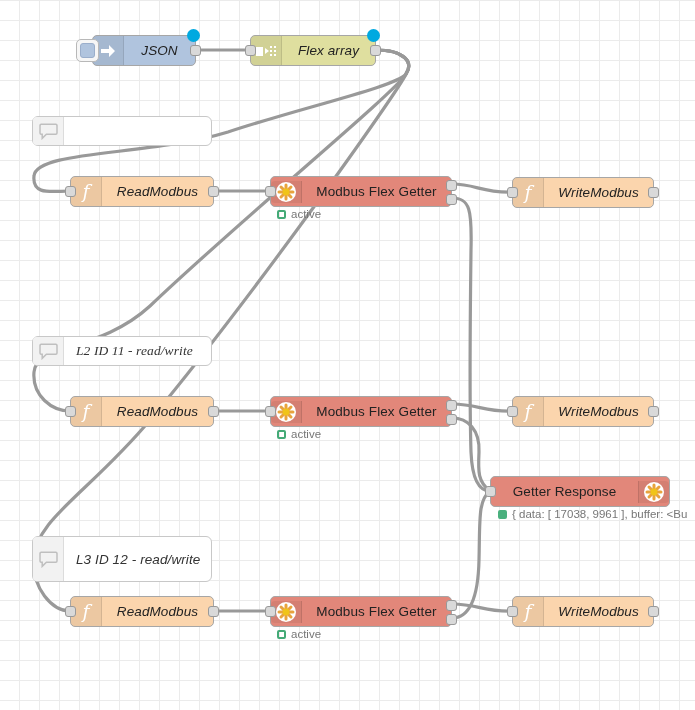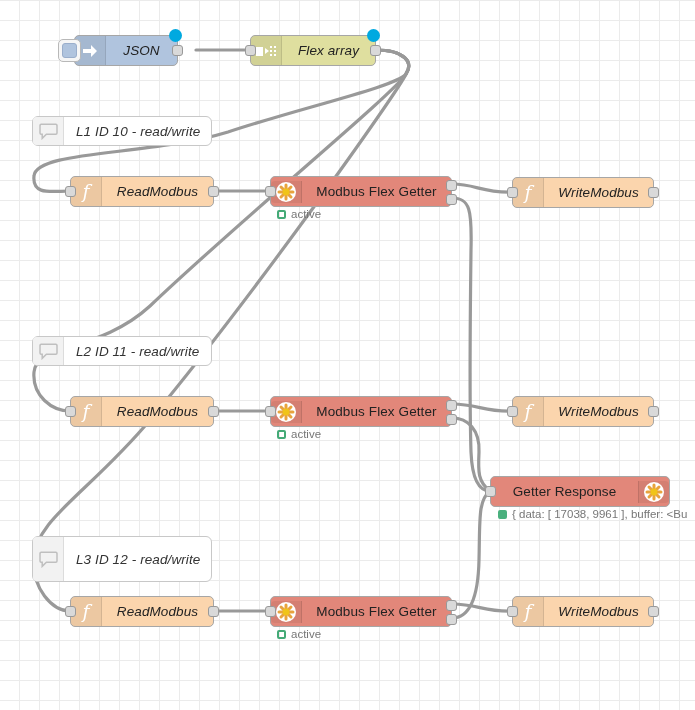"JSON" div.node { left: 74px -> 92px }
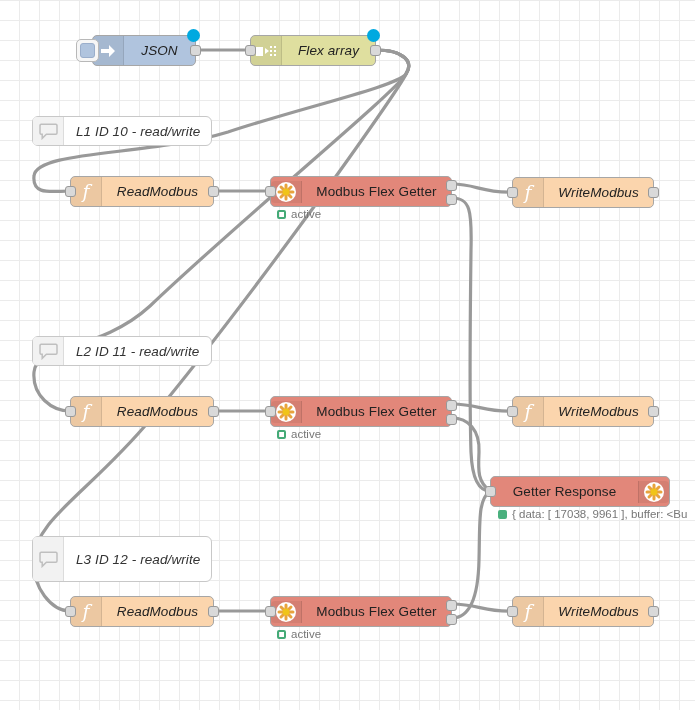"L1 ID 10 - read/write" div.node-label { html: <div>L1 ID 10 - read/write</div> -> none }
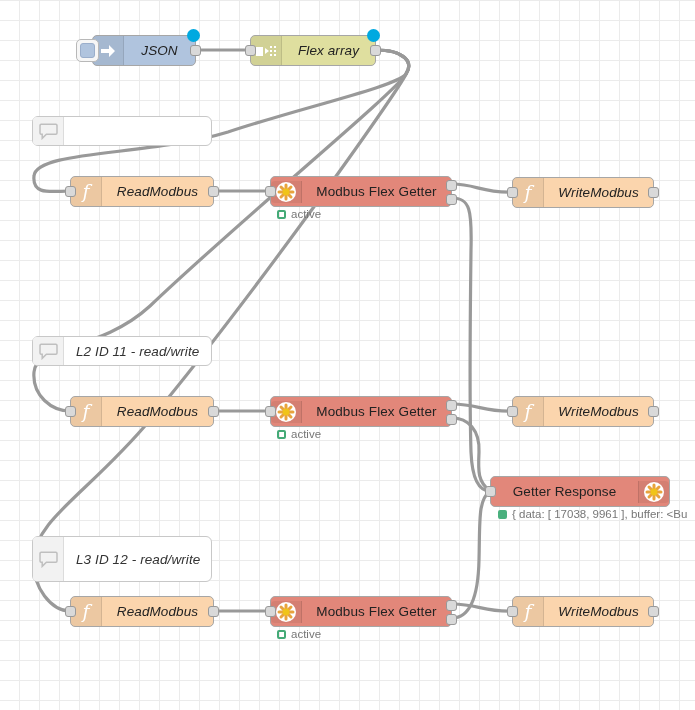"L2 ID 11 - read/write" div.node { font-family: none -> Liberation Serif, serif }
